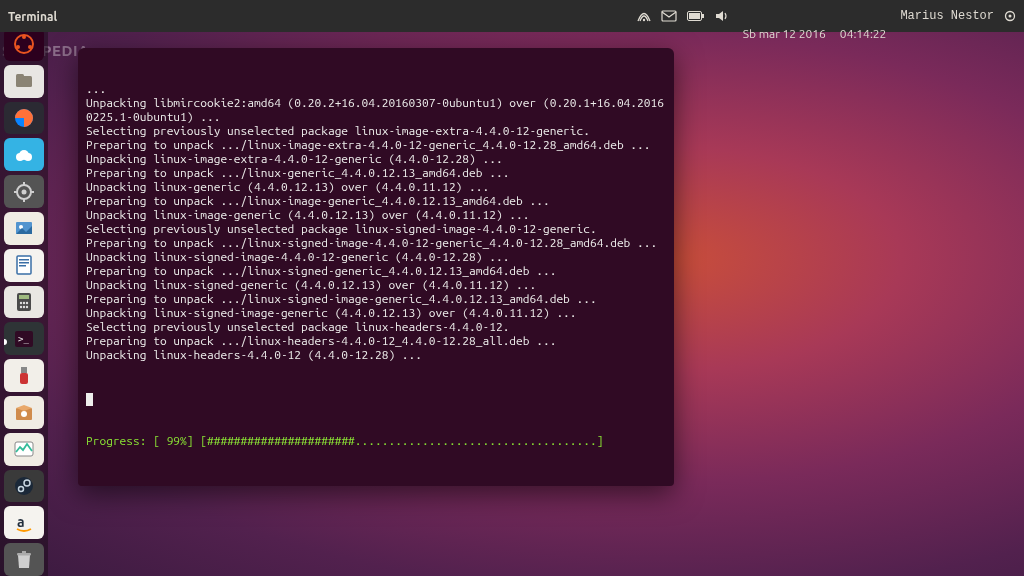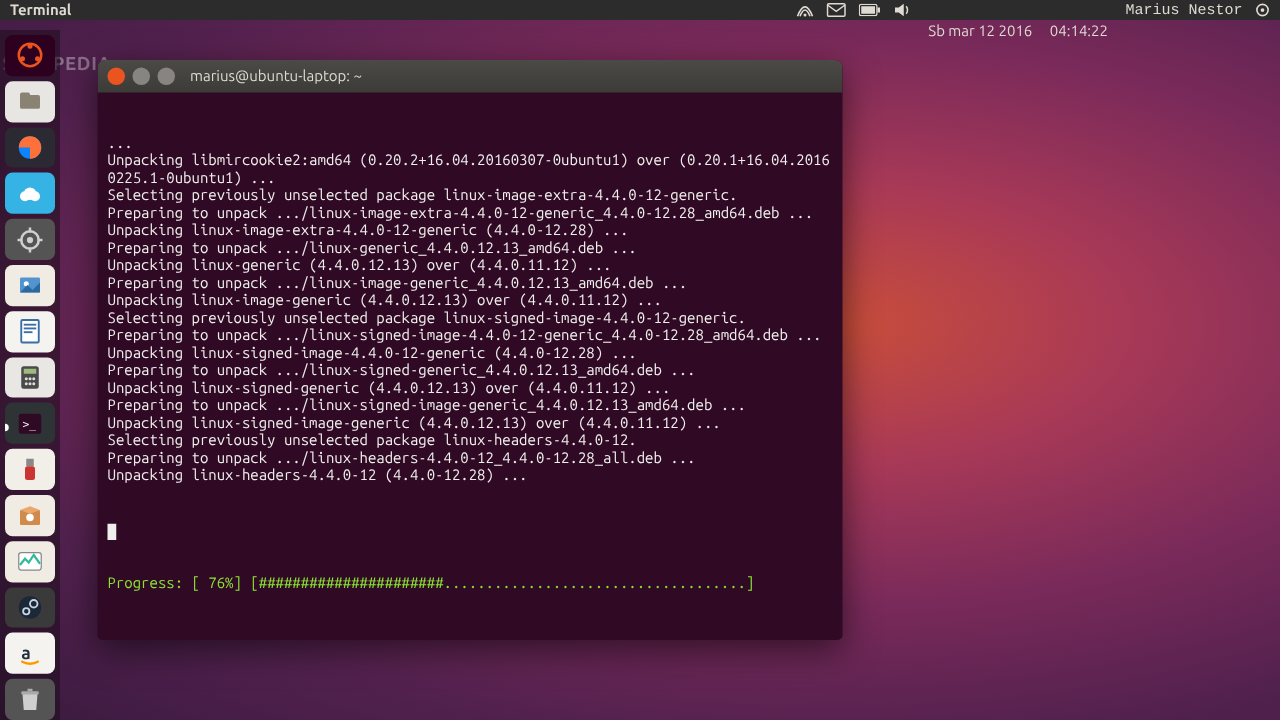"Terminal" .topbar { height: 16px -> 32px }
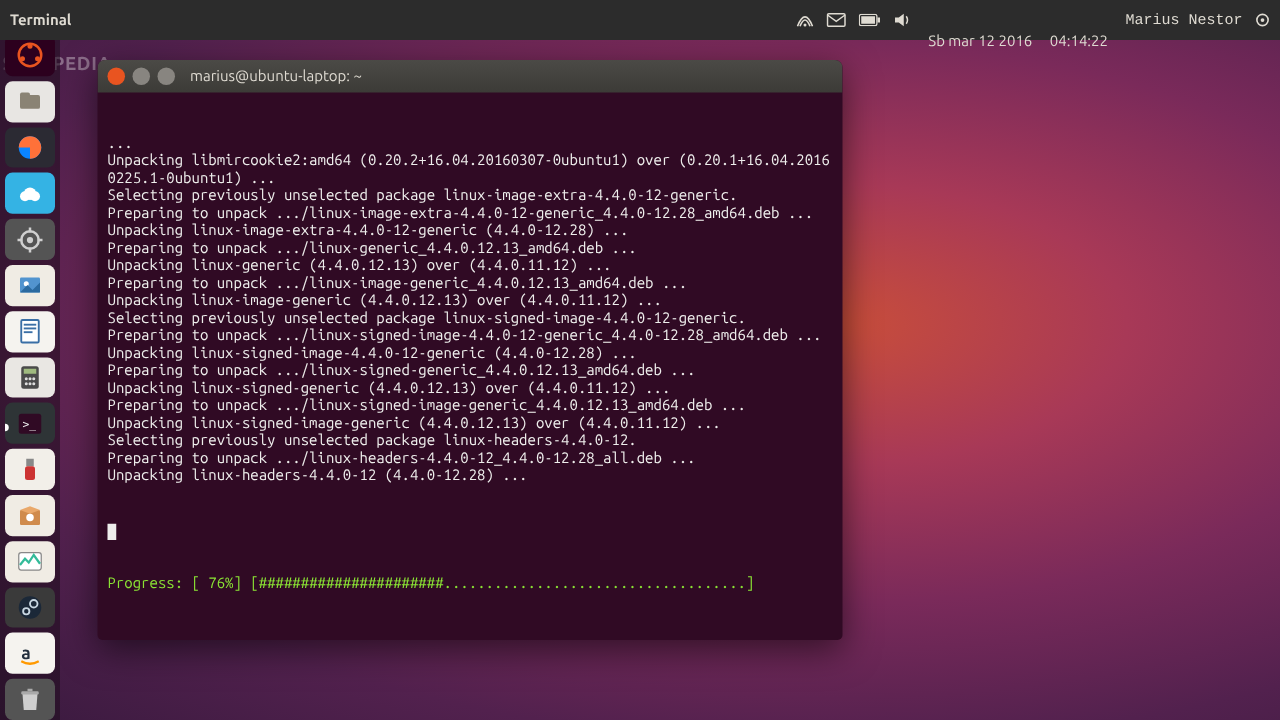"marius@ubuntu-laptop: ~" div.terminal-titlebar { html: <div> <span></span> <span></span> <span></span> <span>marius@ubuntu-laptop: ~</span> </div> -> none }
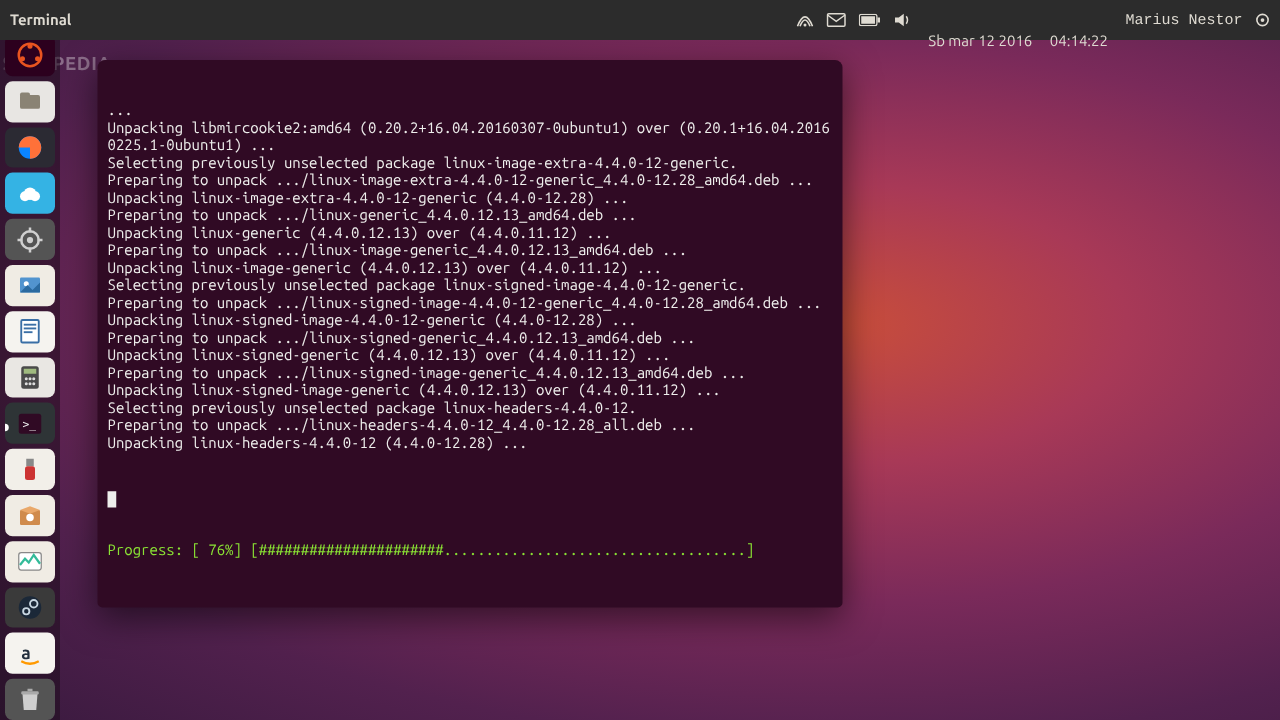"Progress: [ 76%]" span { text: 76% -> 99% }
